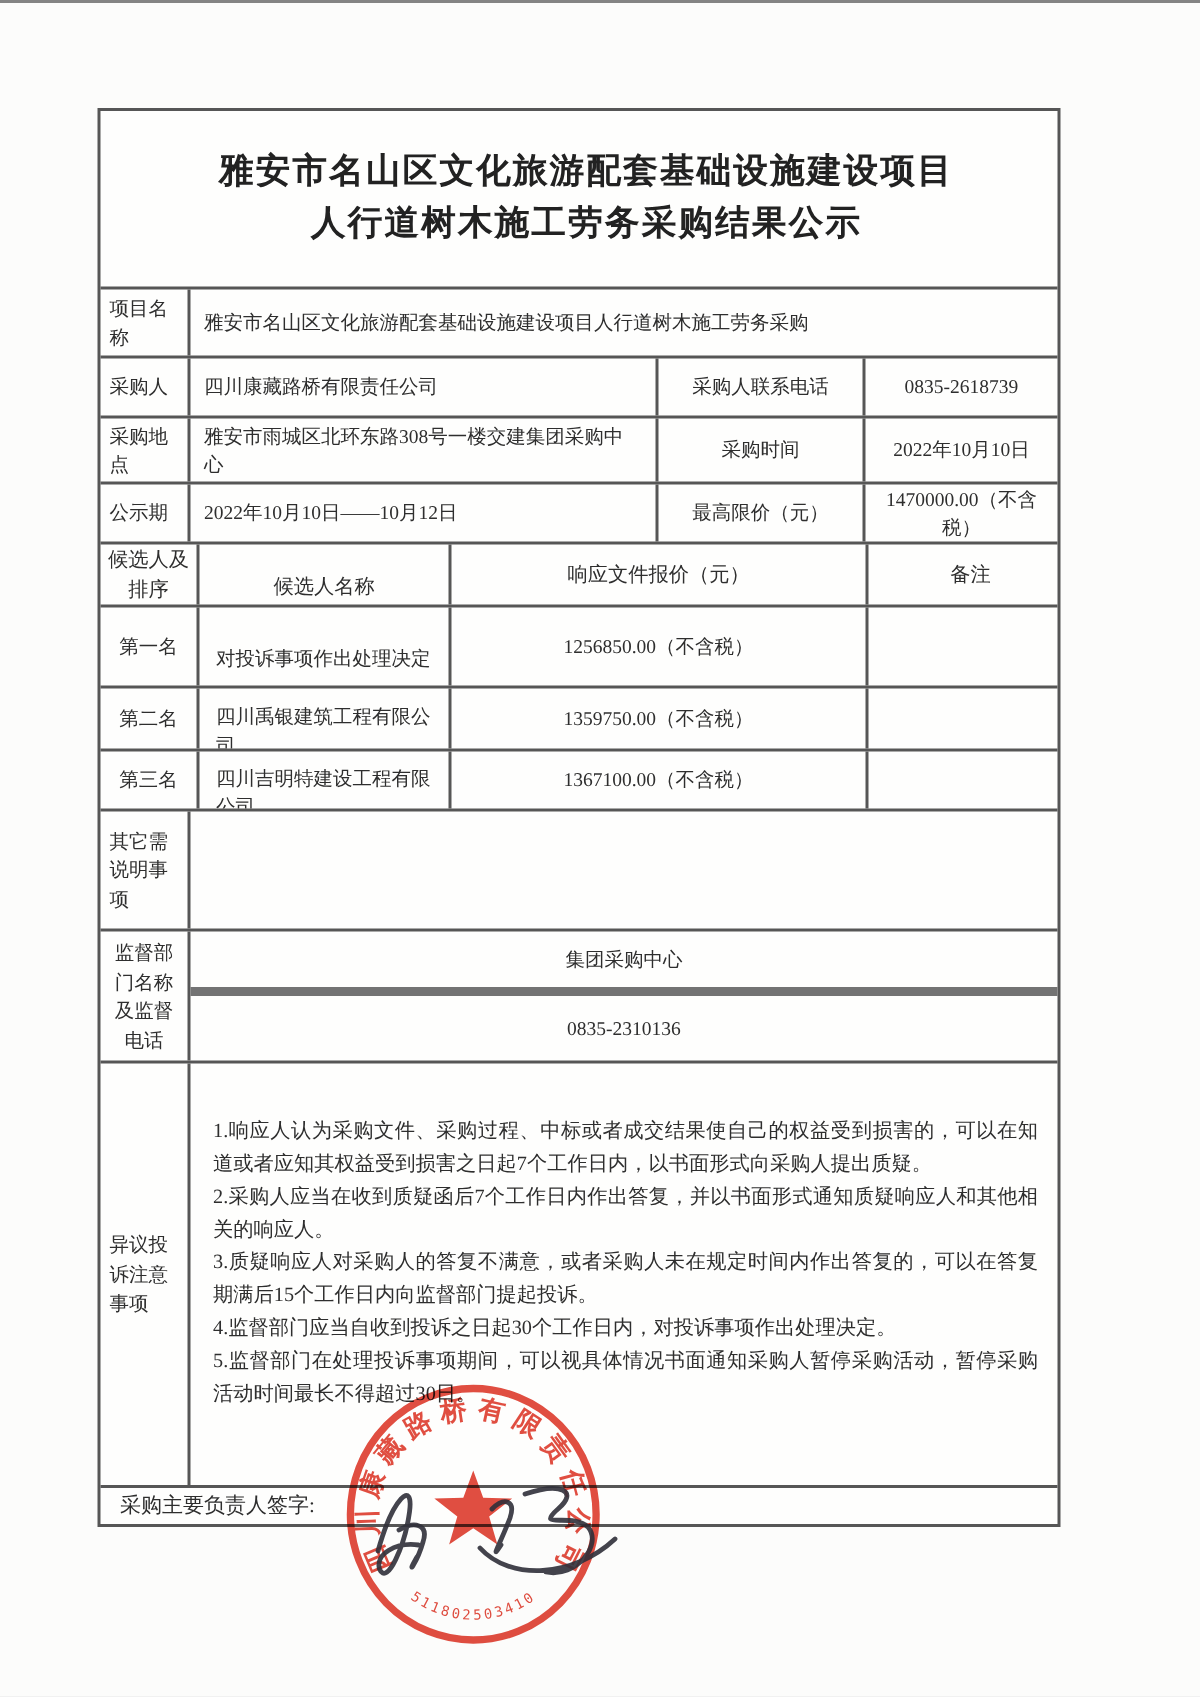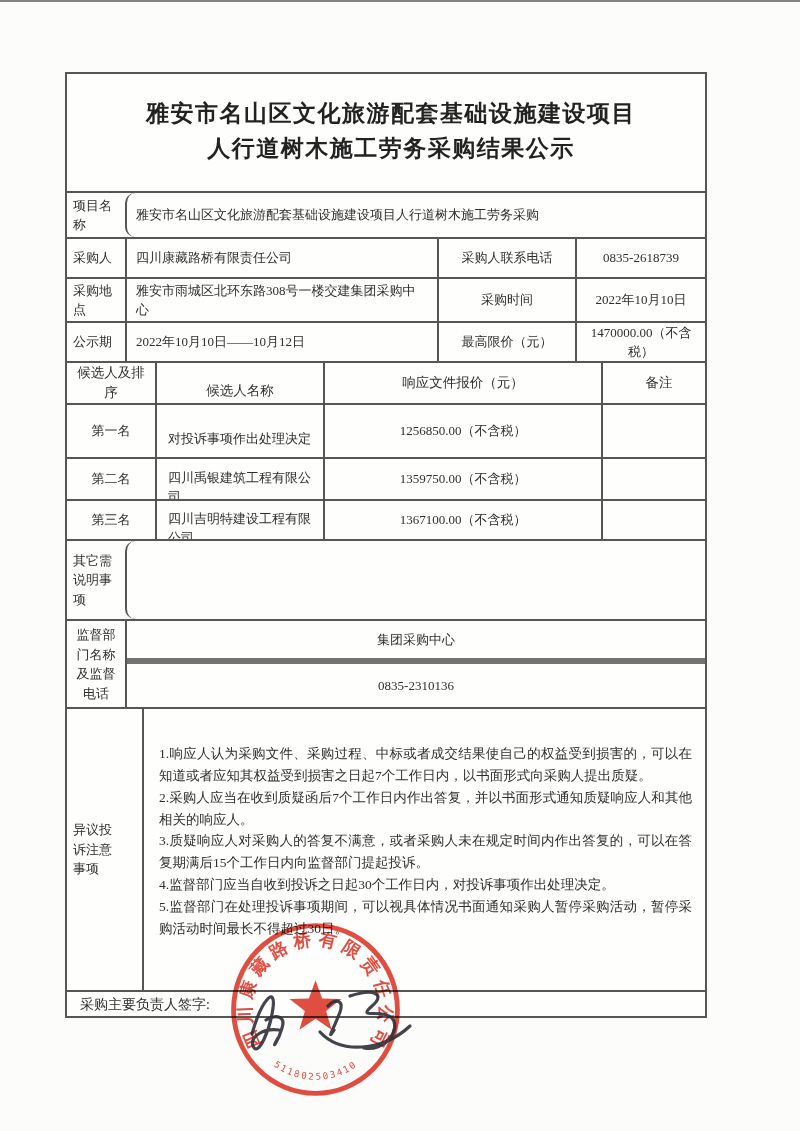"雅安市名山区文化旅游配套基础设施建设项目人行道树木施工劳务采购" .cwide { border-radius: 10px -> none }
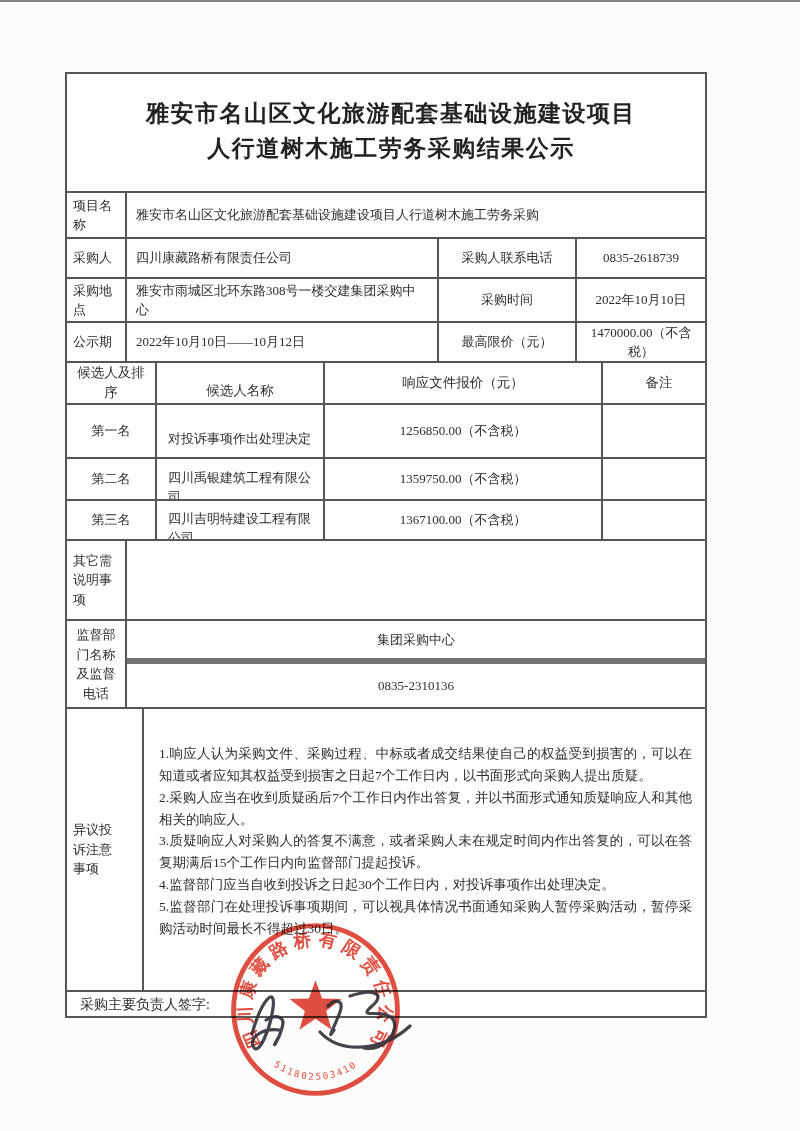"候选人及排序" .k1 { width: 88px -> 64px }
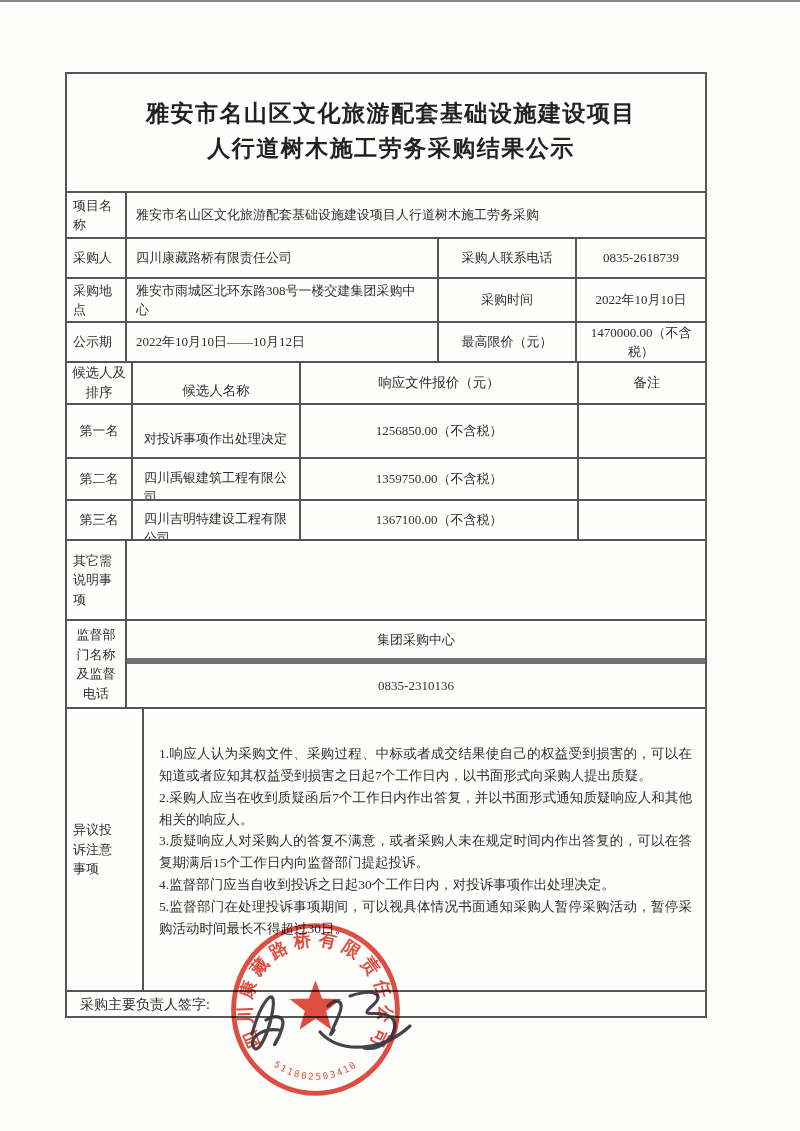"1.响应人认为采购文件、采购过程、中标或者成交结果使自己的权益受到损害的，可以在" .obj-content { margin-left: 17px -> none }
